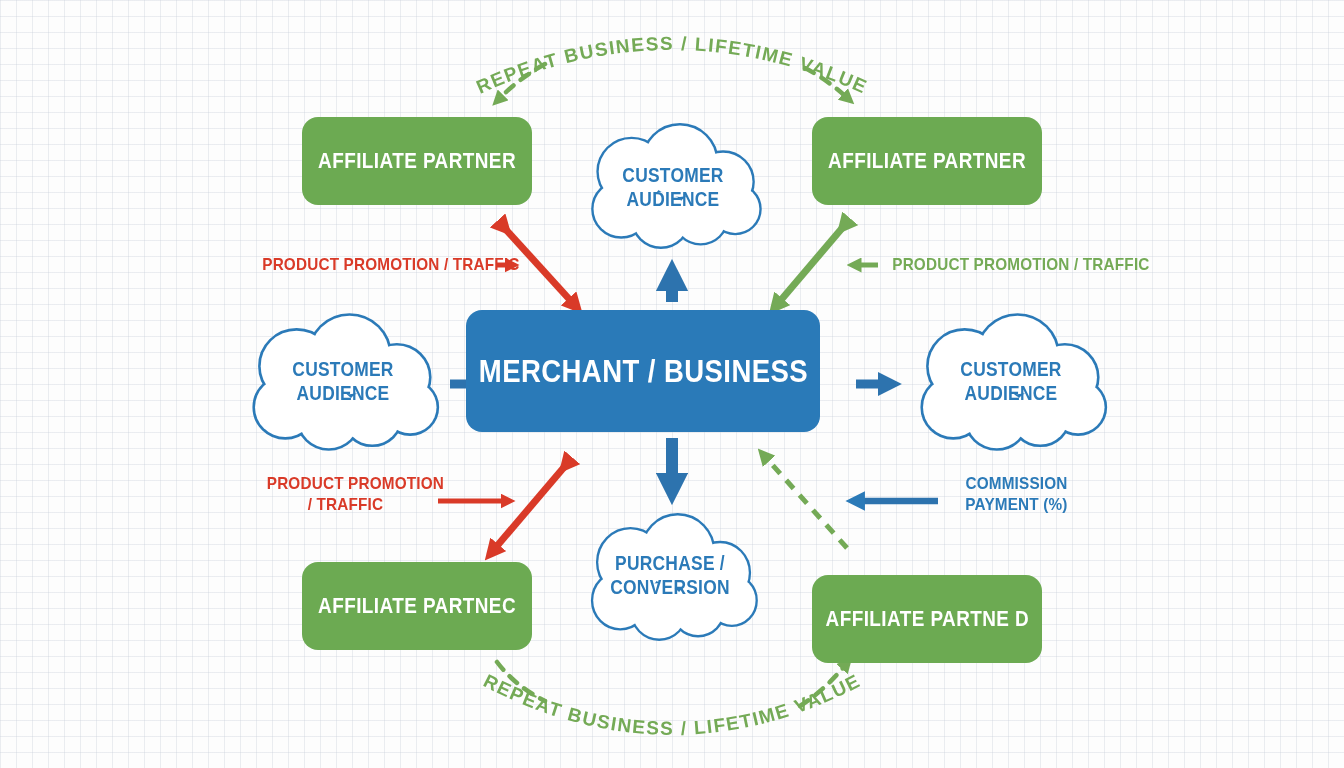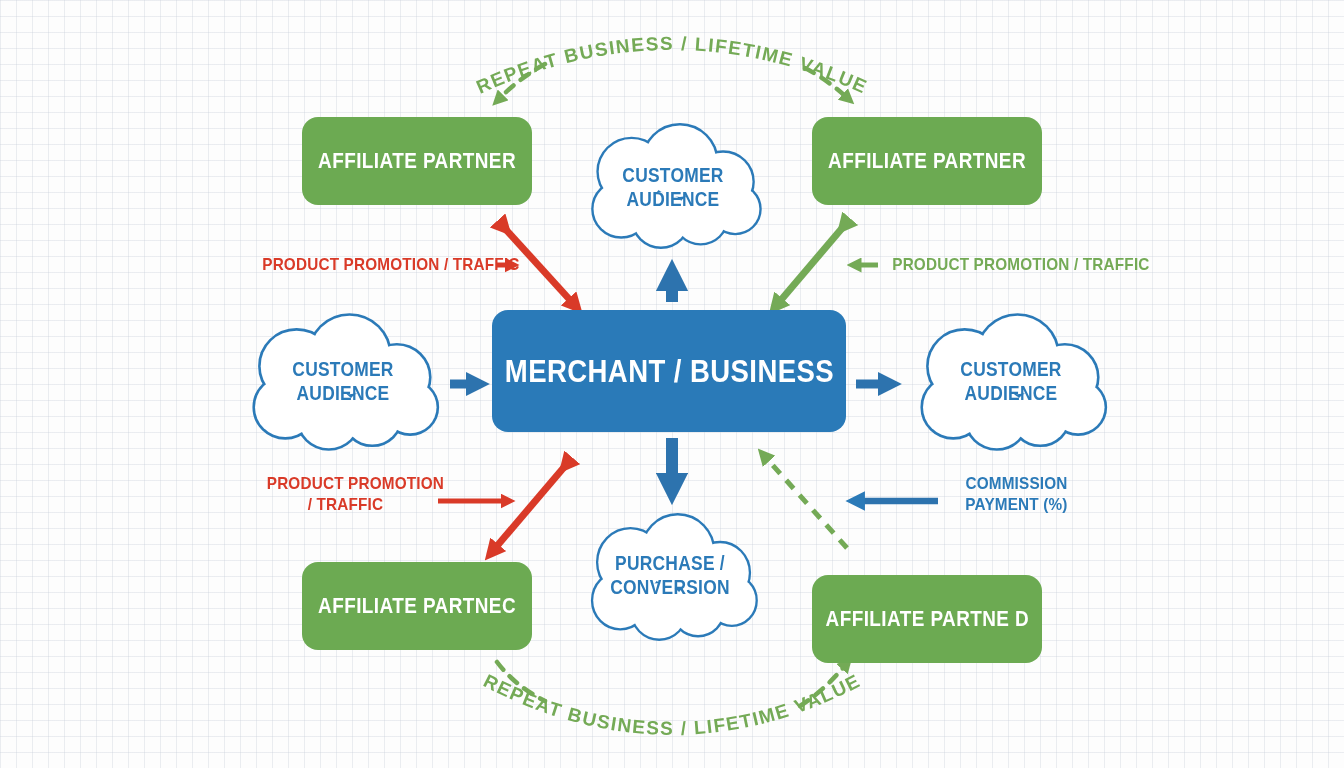"MERCHANT / BUSINESS" .blue-box { left: 492px -> 466px }
